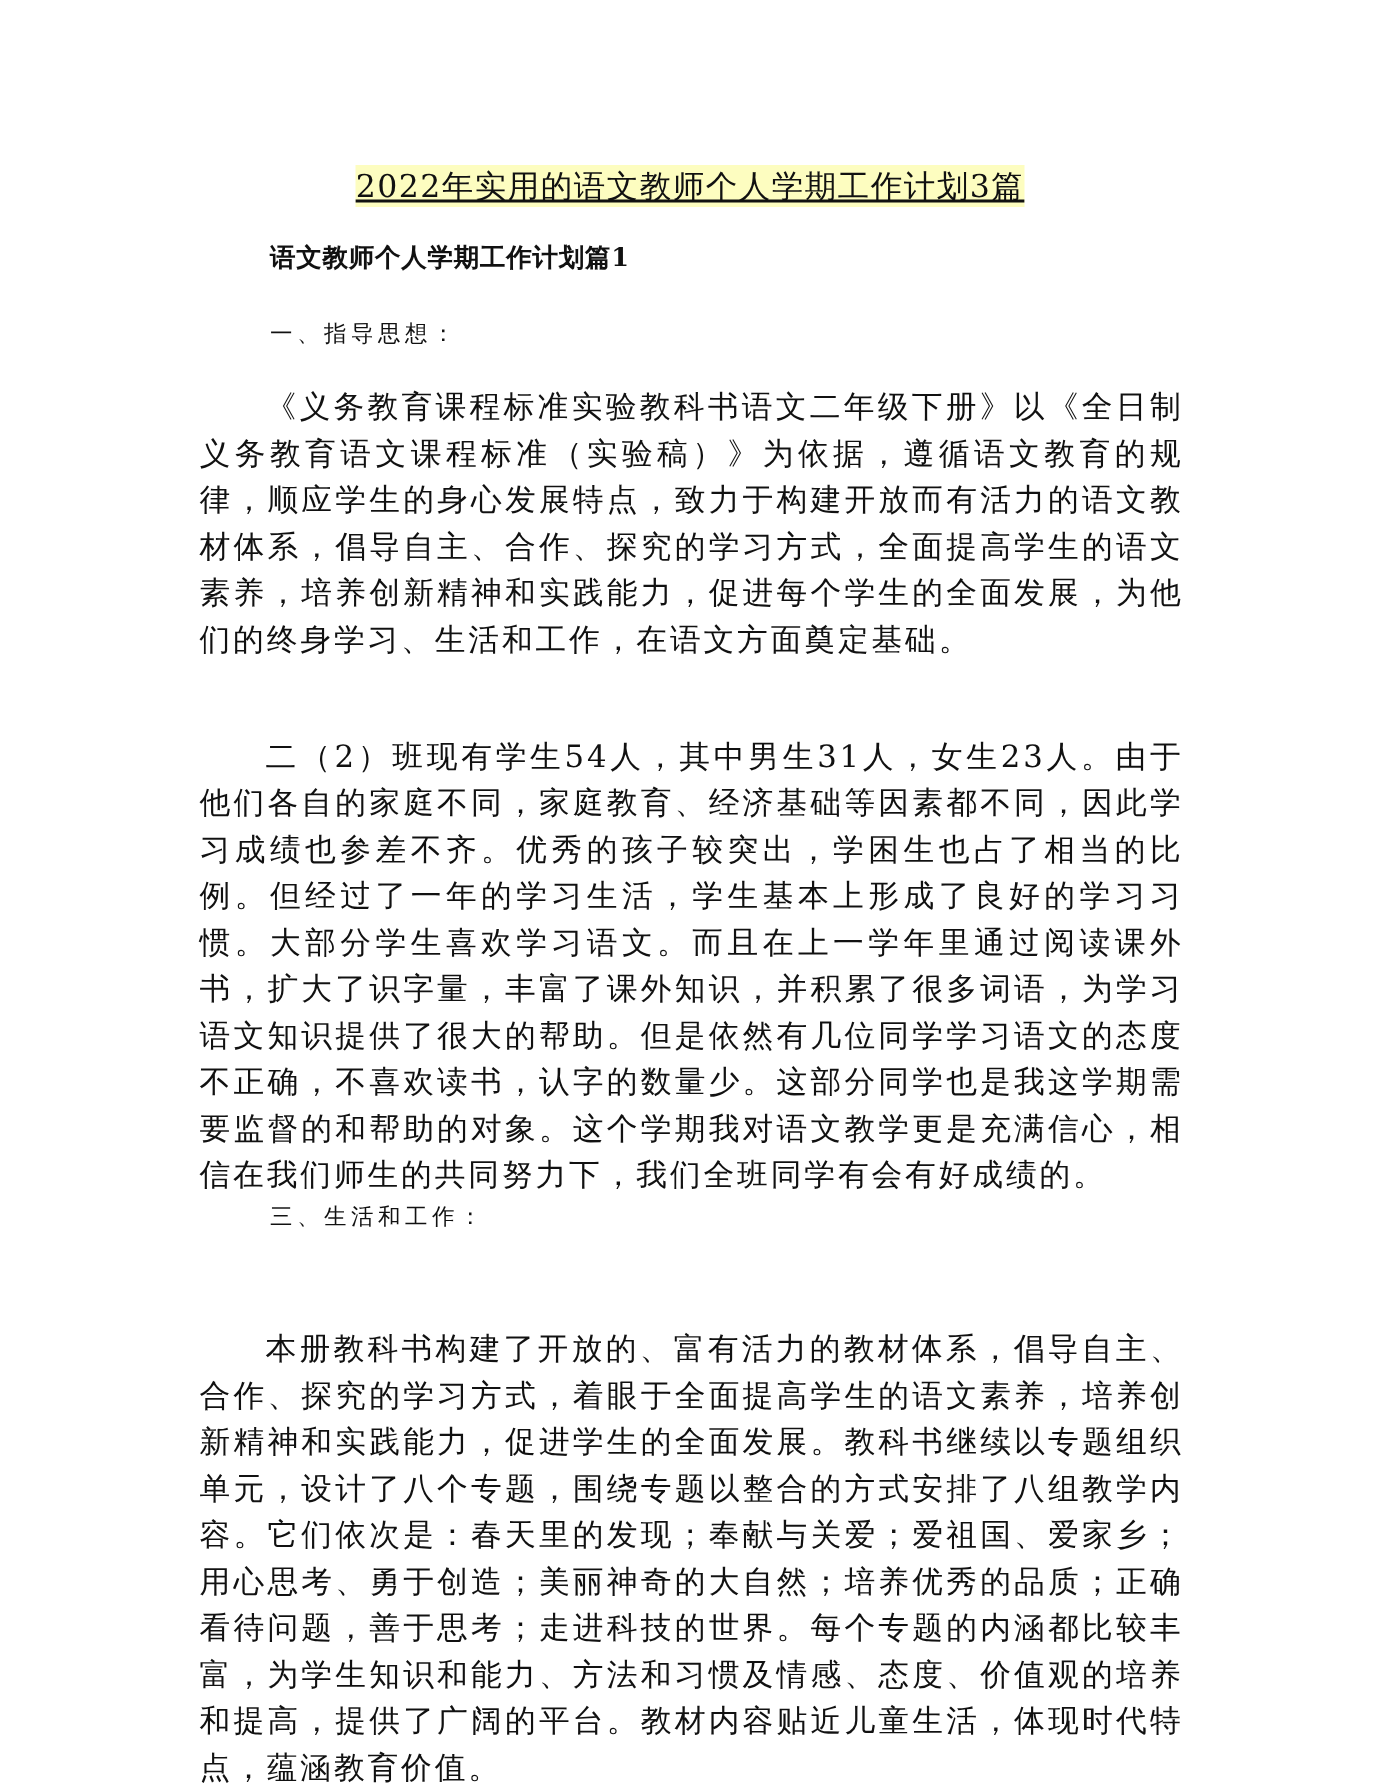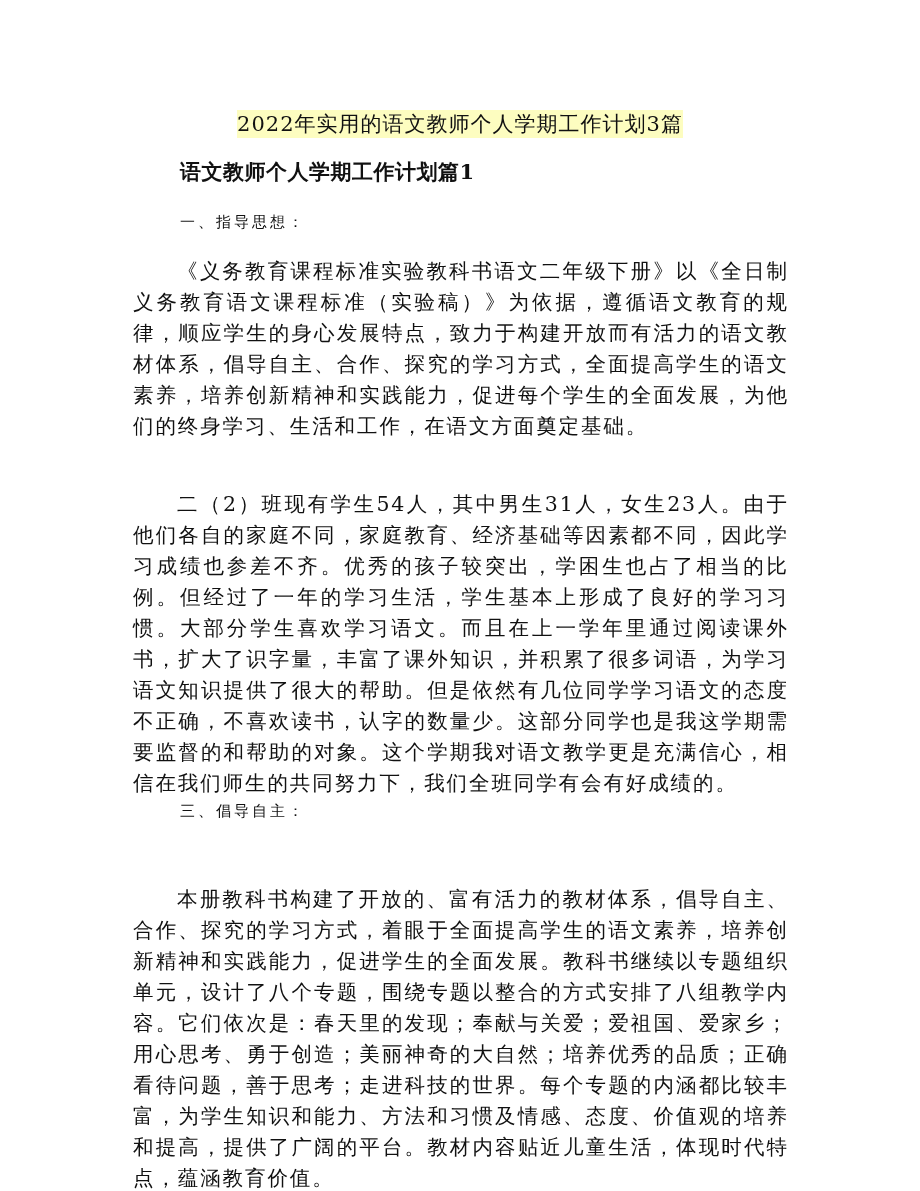"2022年实用的语文教师个人学期工作计划3篇" .title span { text-decoration: none -> underline }
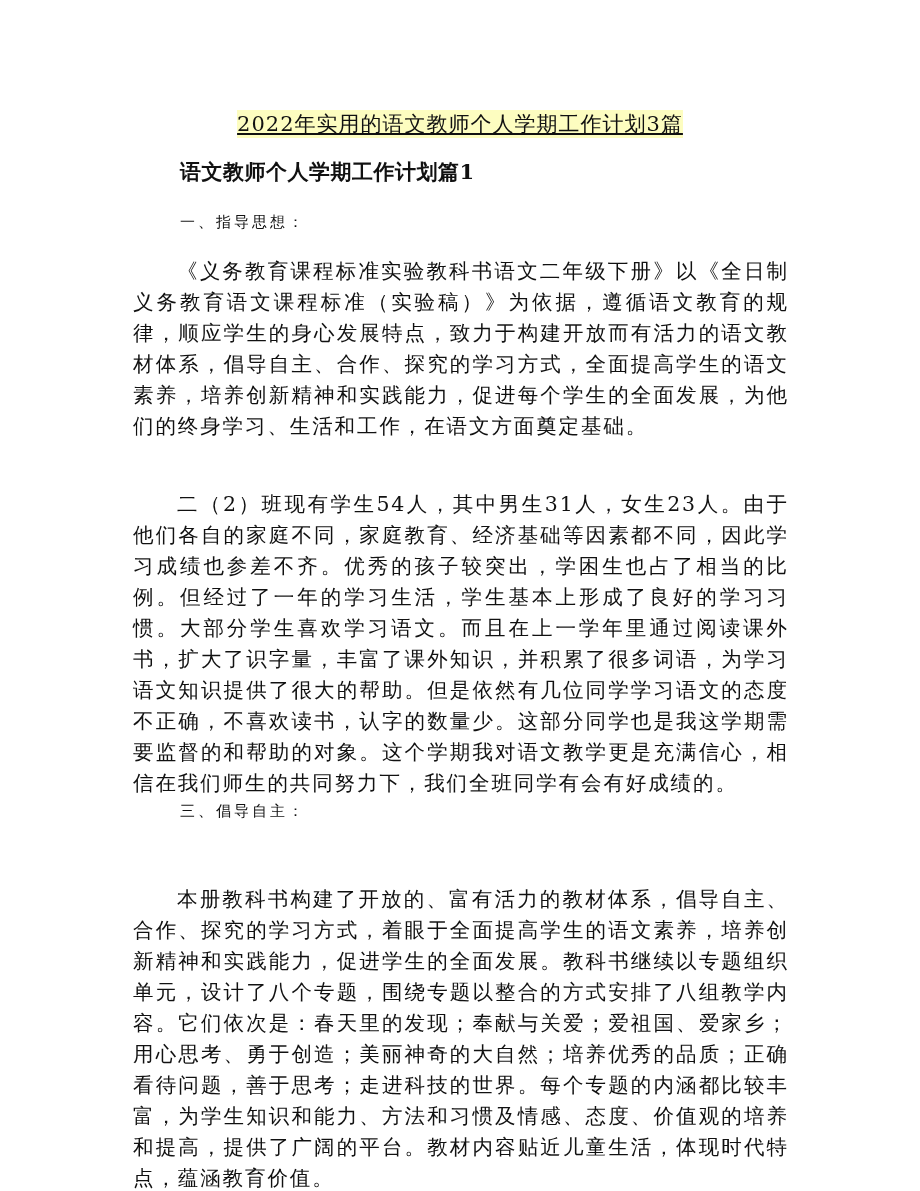"语文教师个人学期工作计划篇1" .heading { font-size: 21px -> 17px }
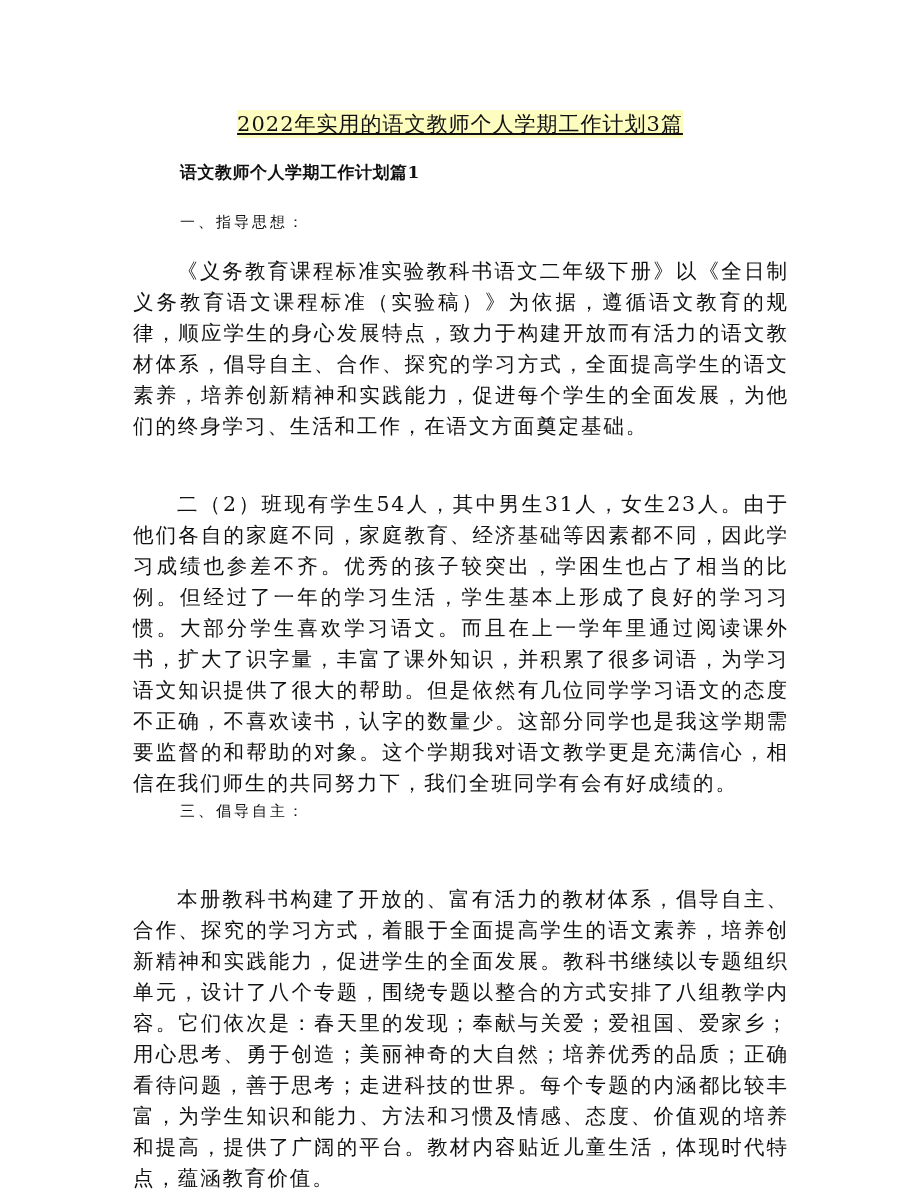"三、倡导自主：" div.section { text: 倡导自主 -> 生活和工作 }
